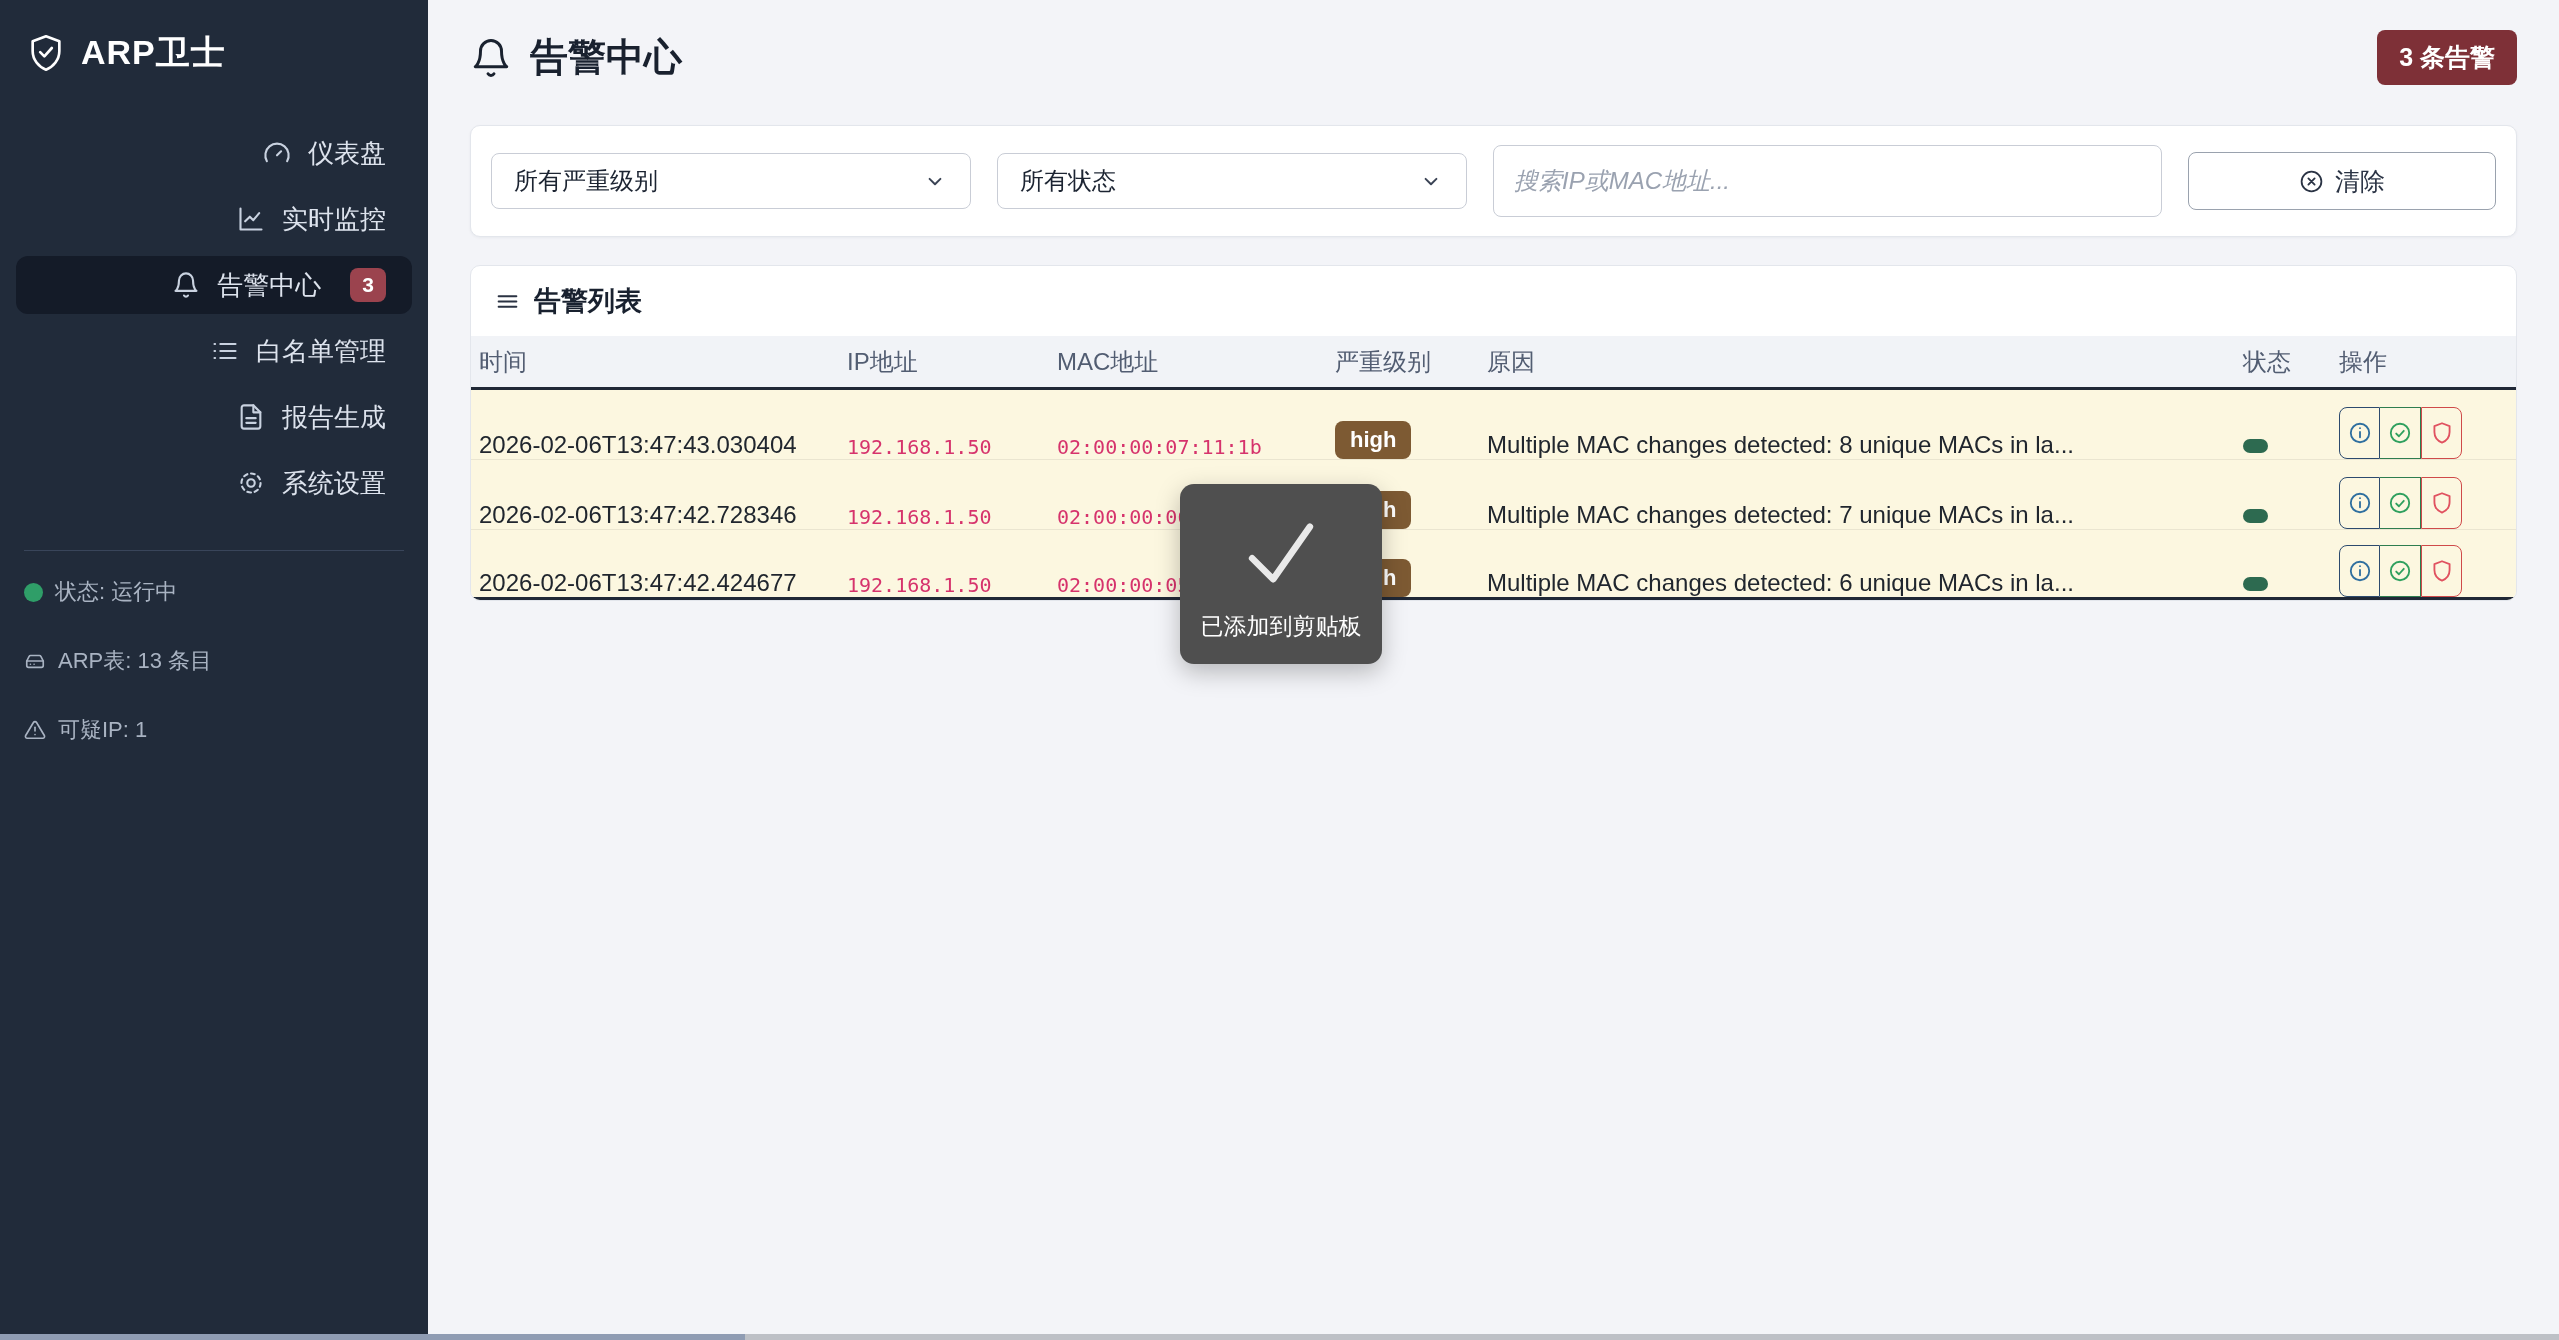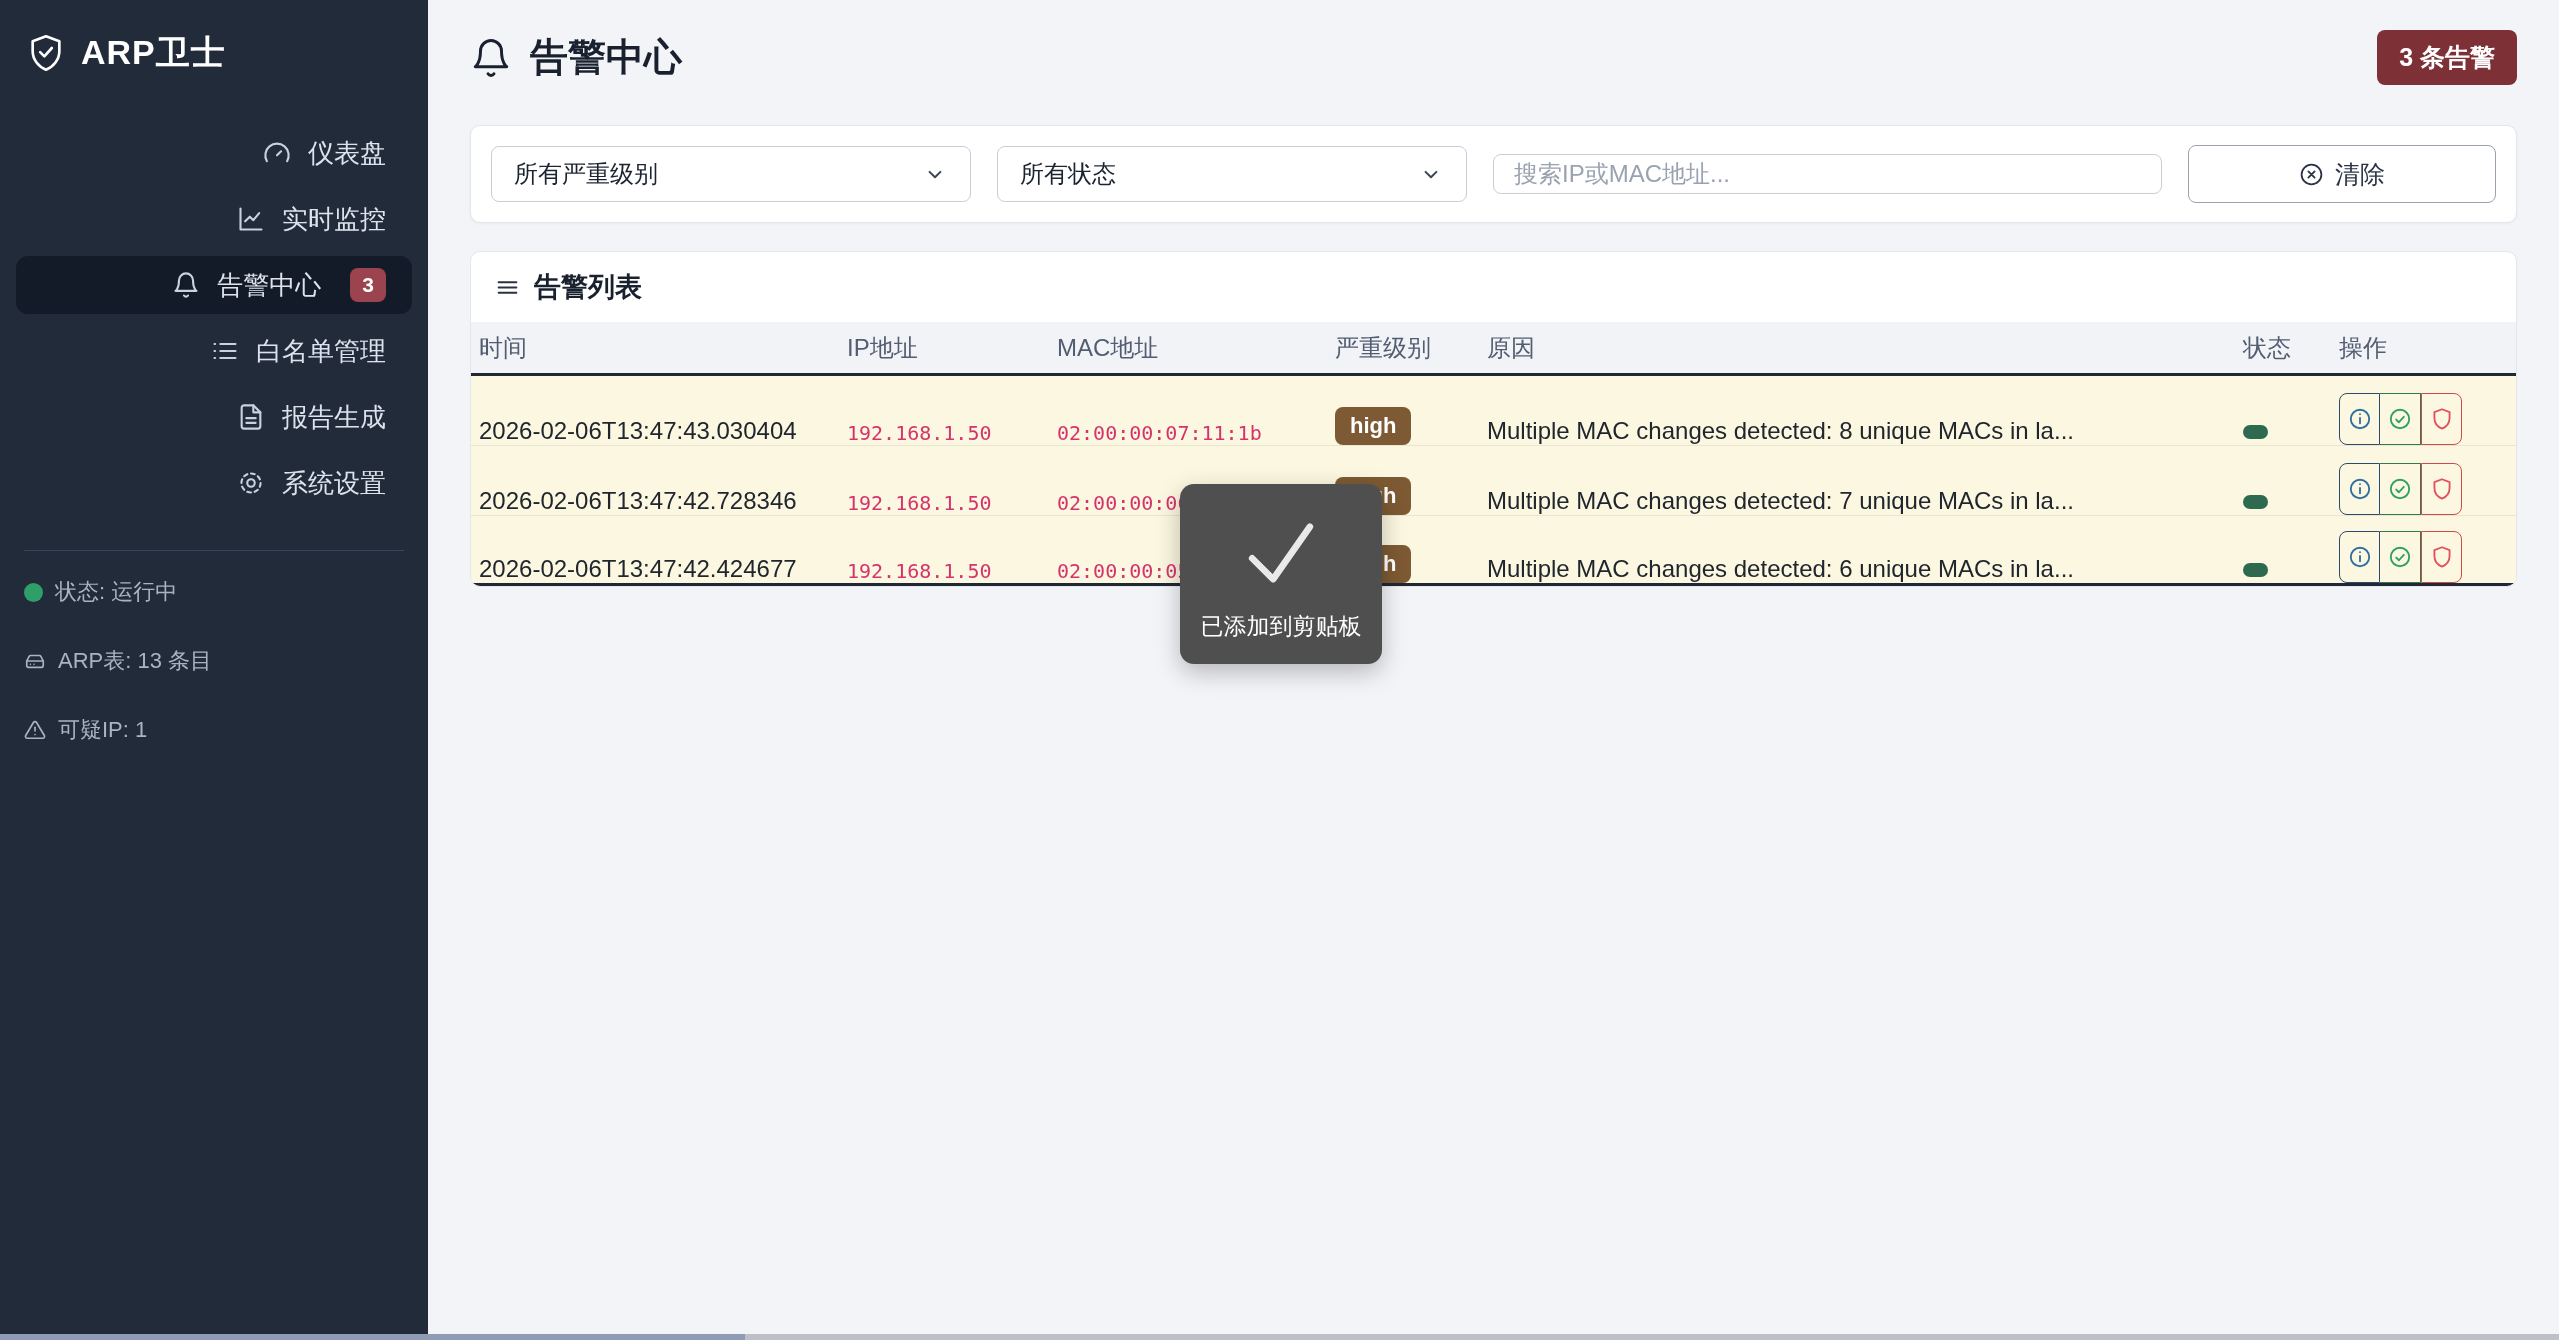"搜索IP或MAC地址..." .search-input { font-style: none -> italic; height: 40px -> 72px }
